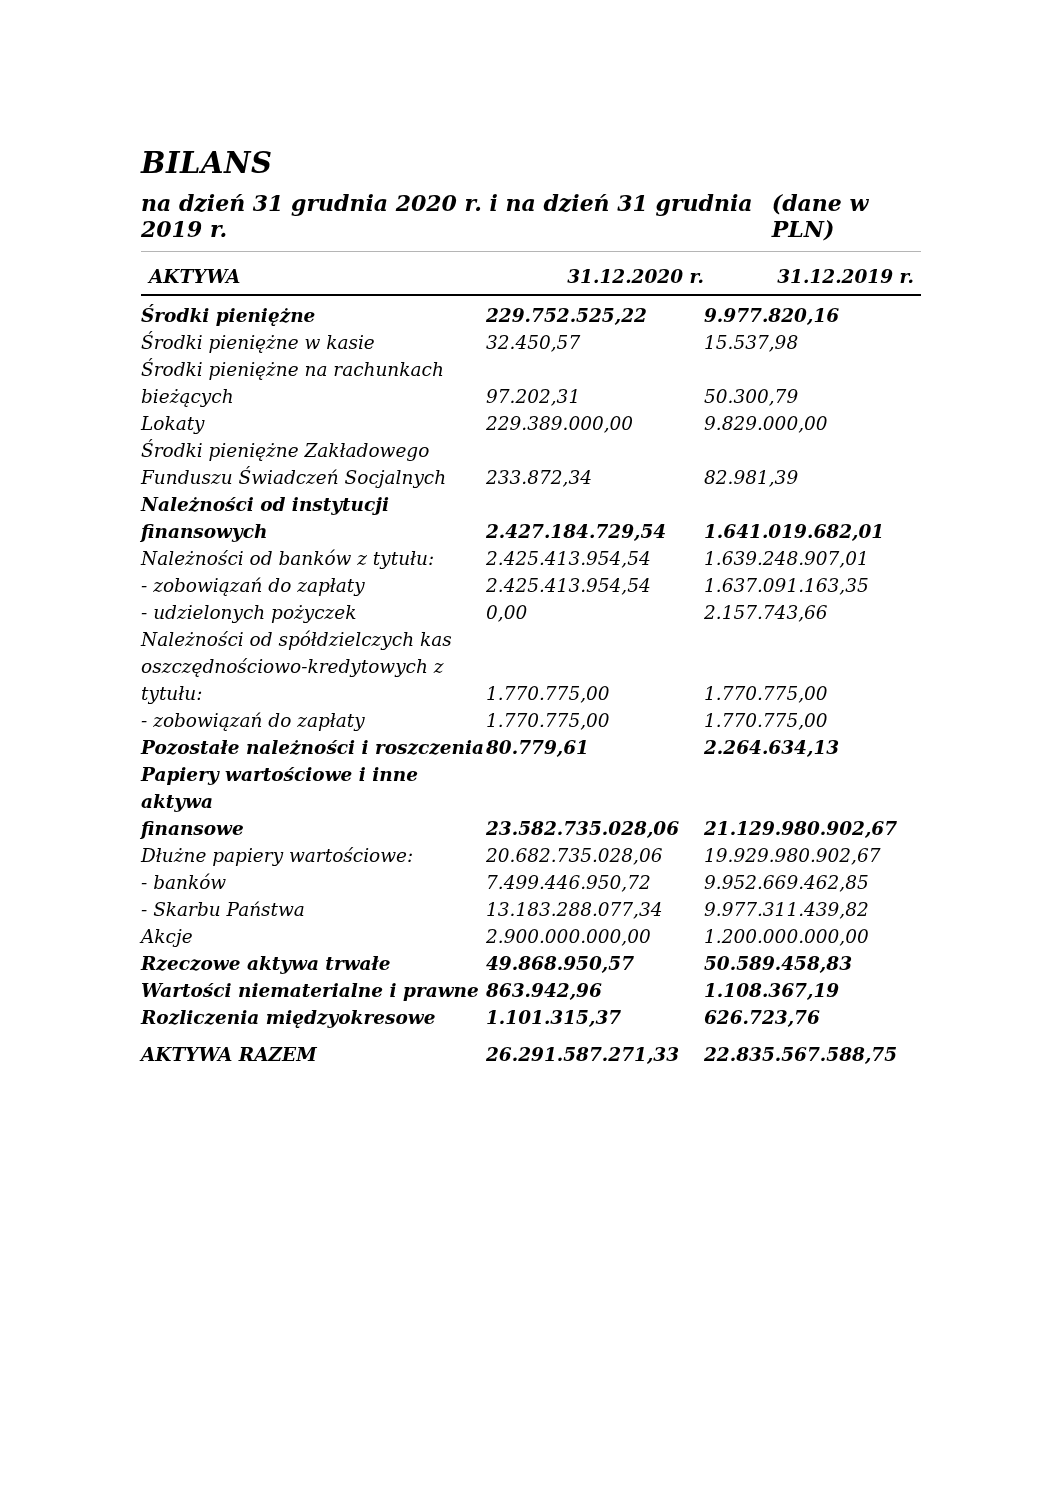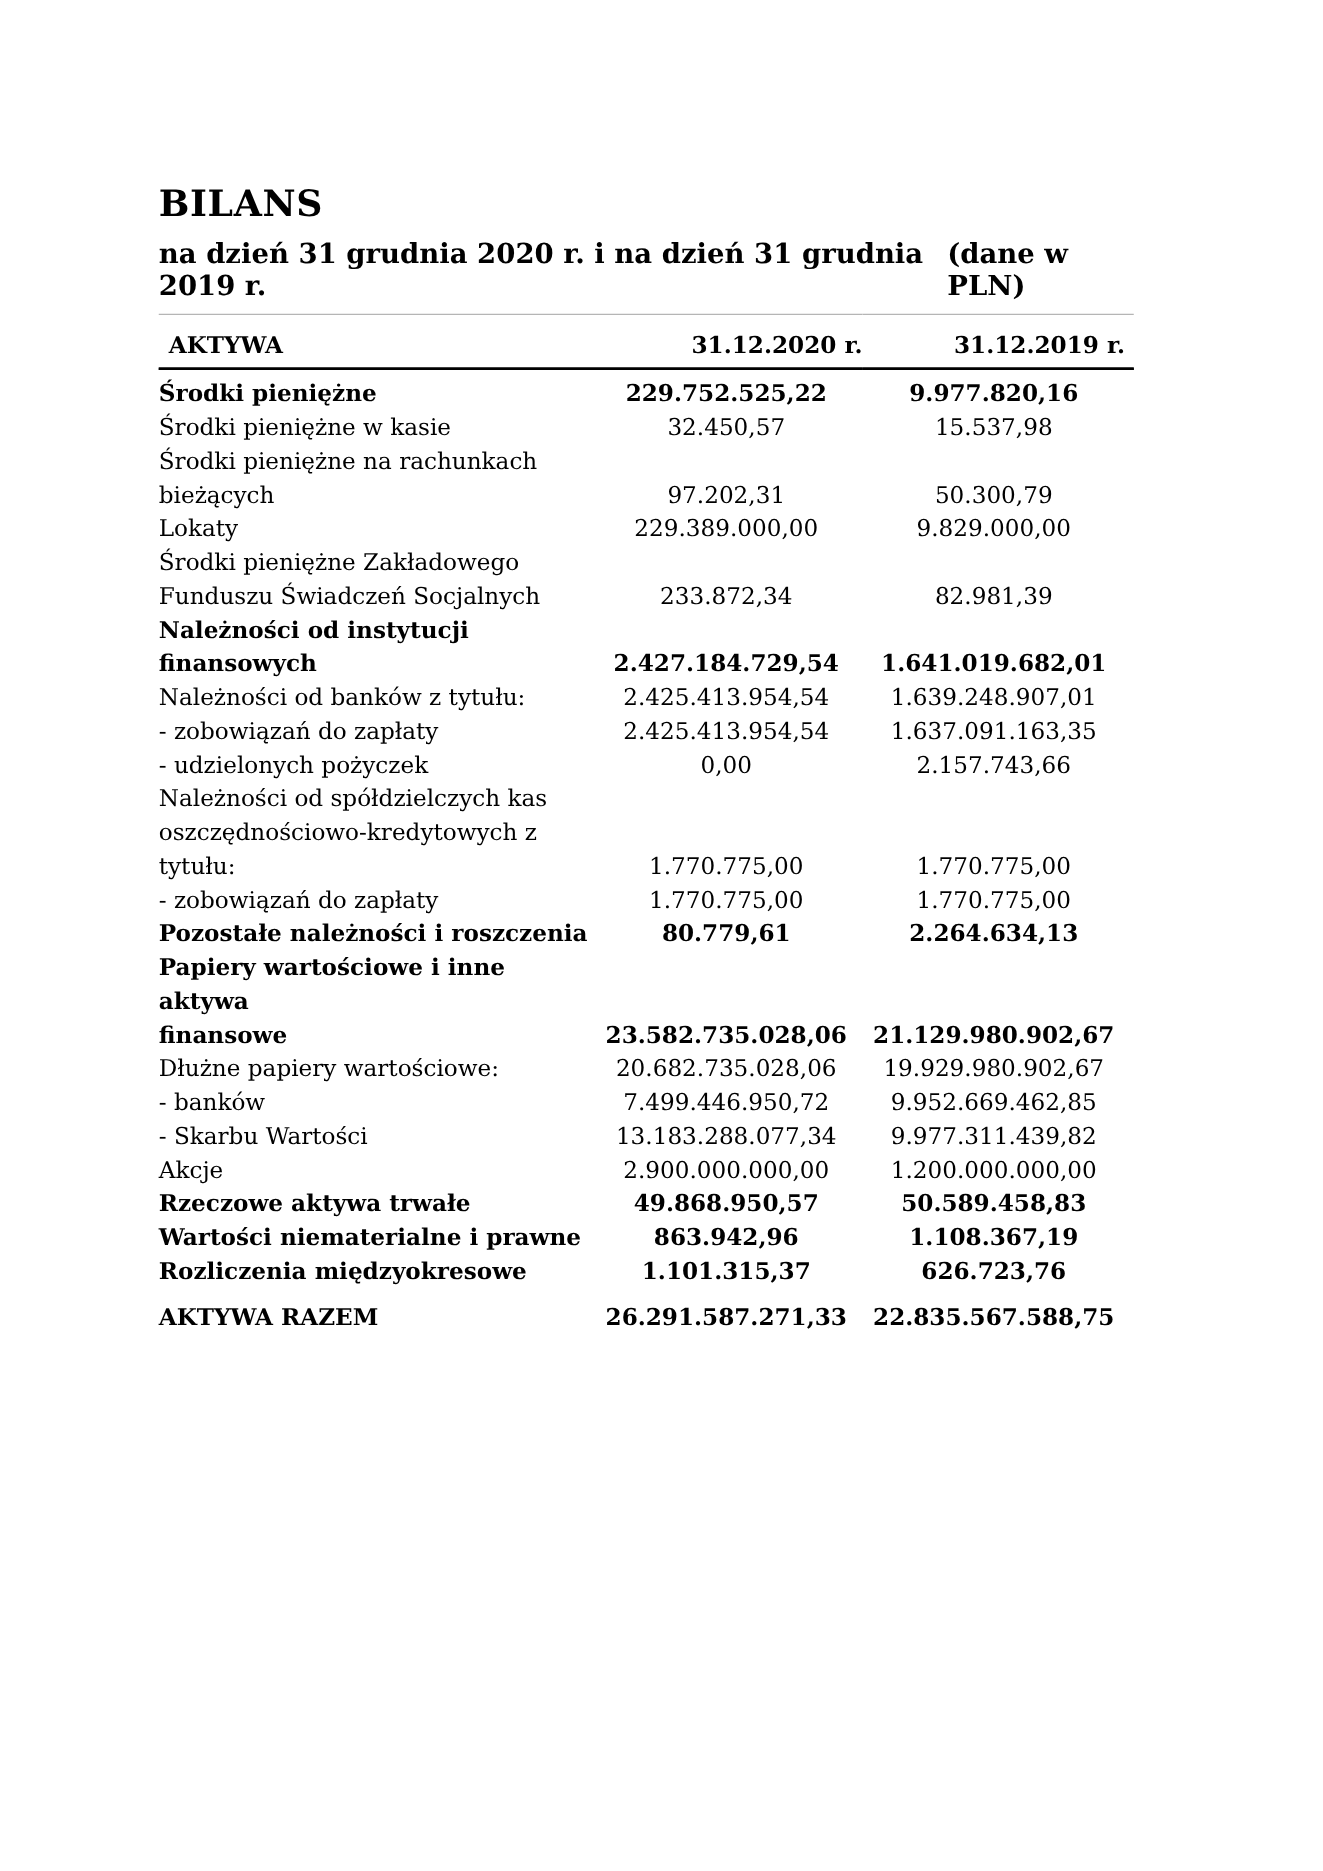"BILANS" .page { font-style: none -> italic; left: 127px -> 141px }
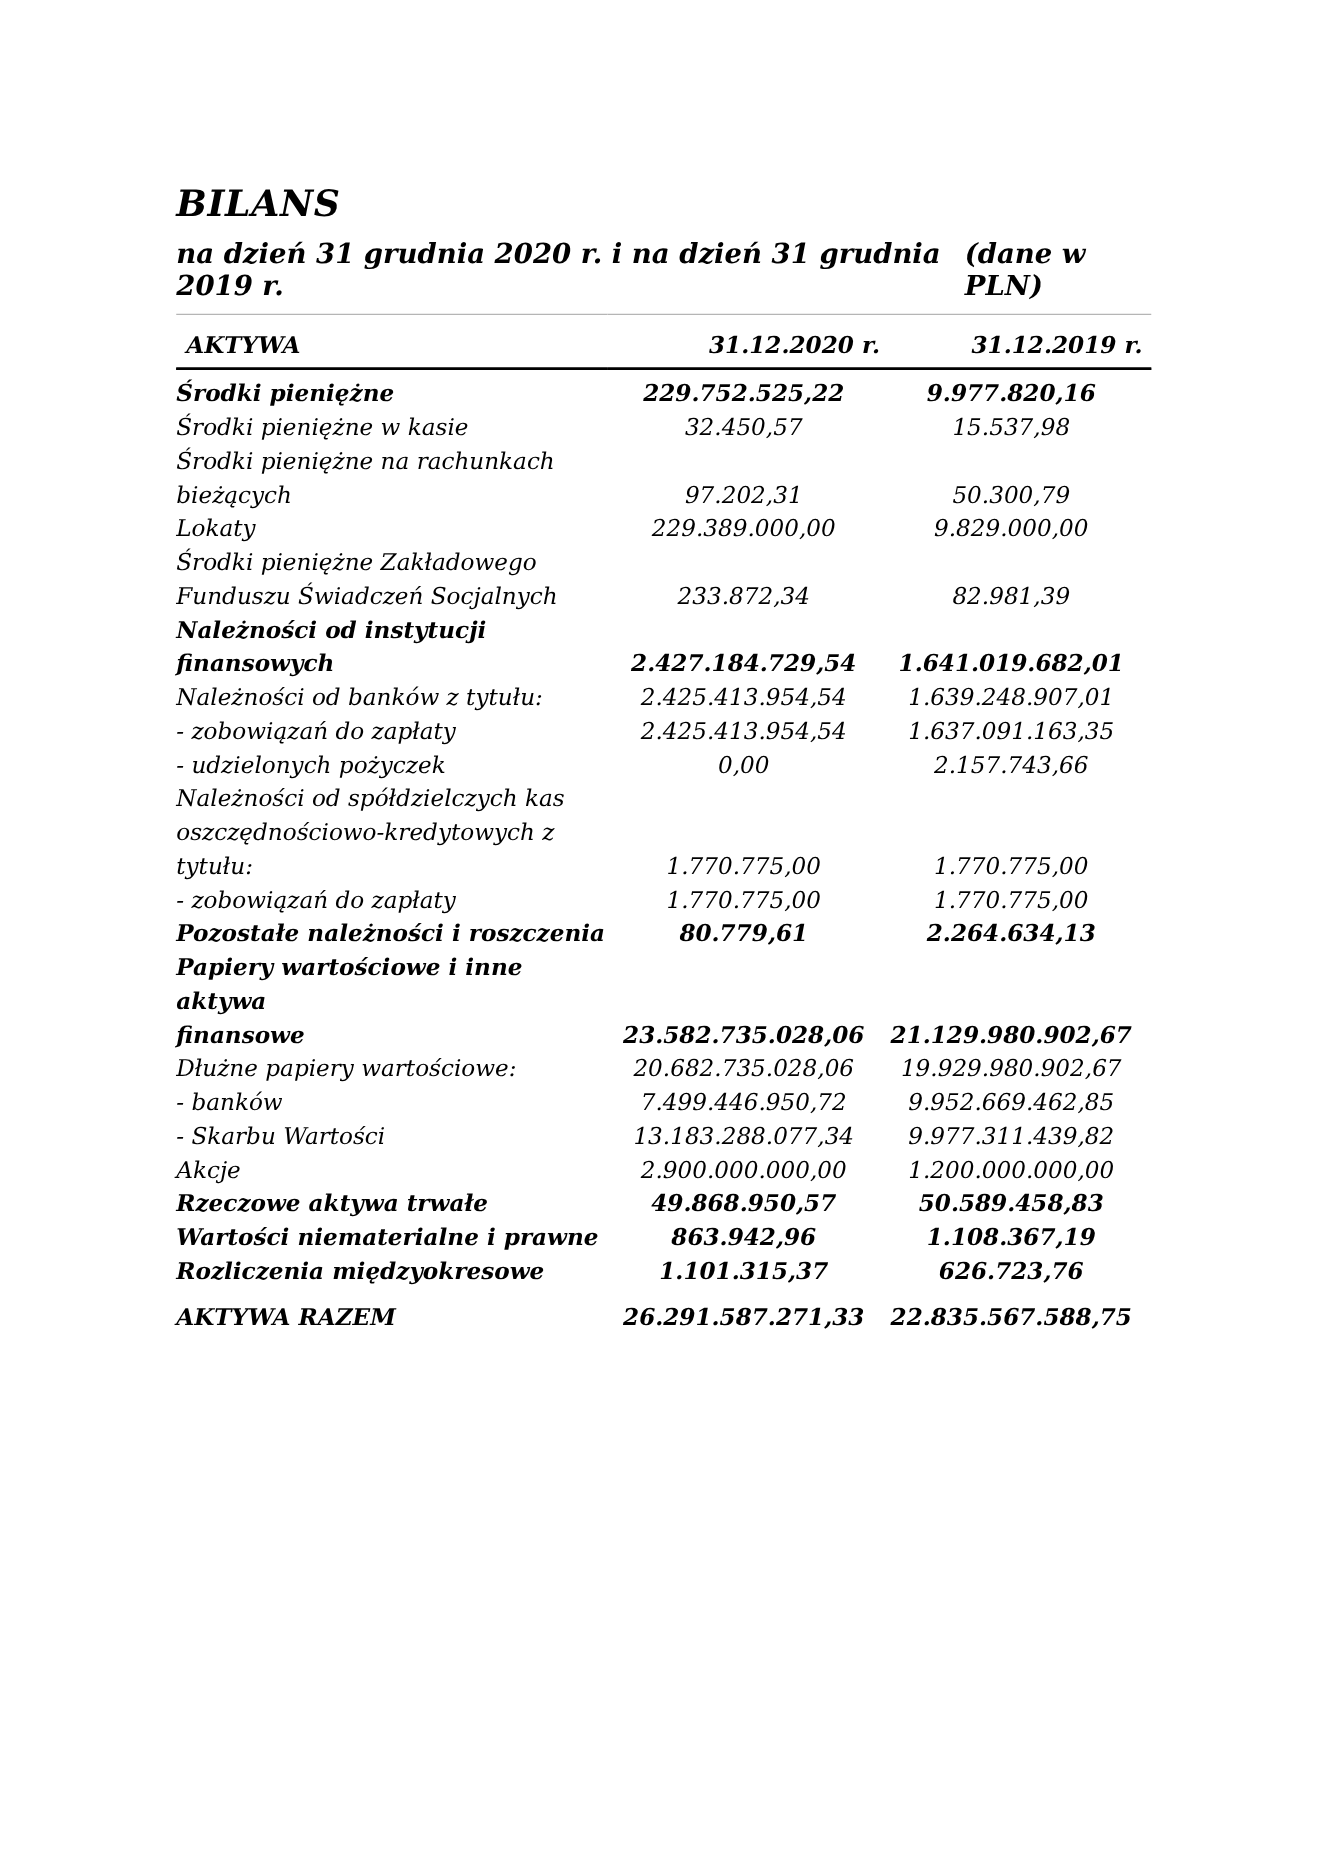"229.752.525,22" tbody td.cell-num { text-align: center -> left }
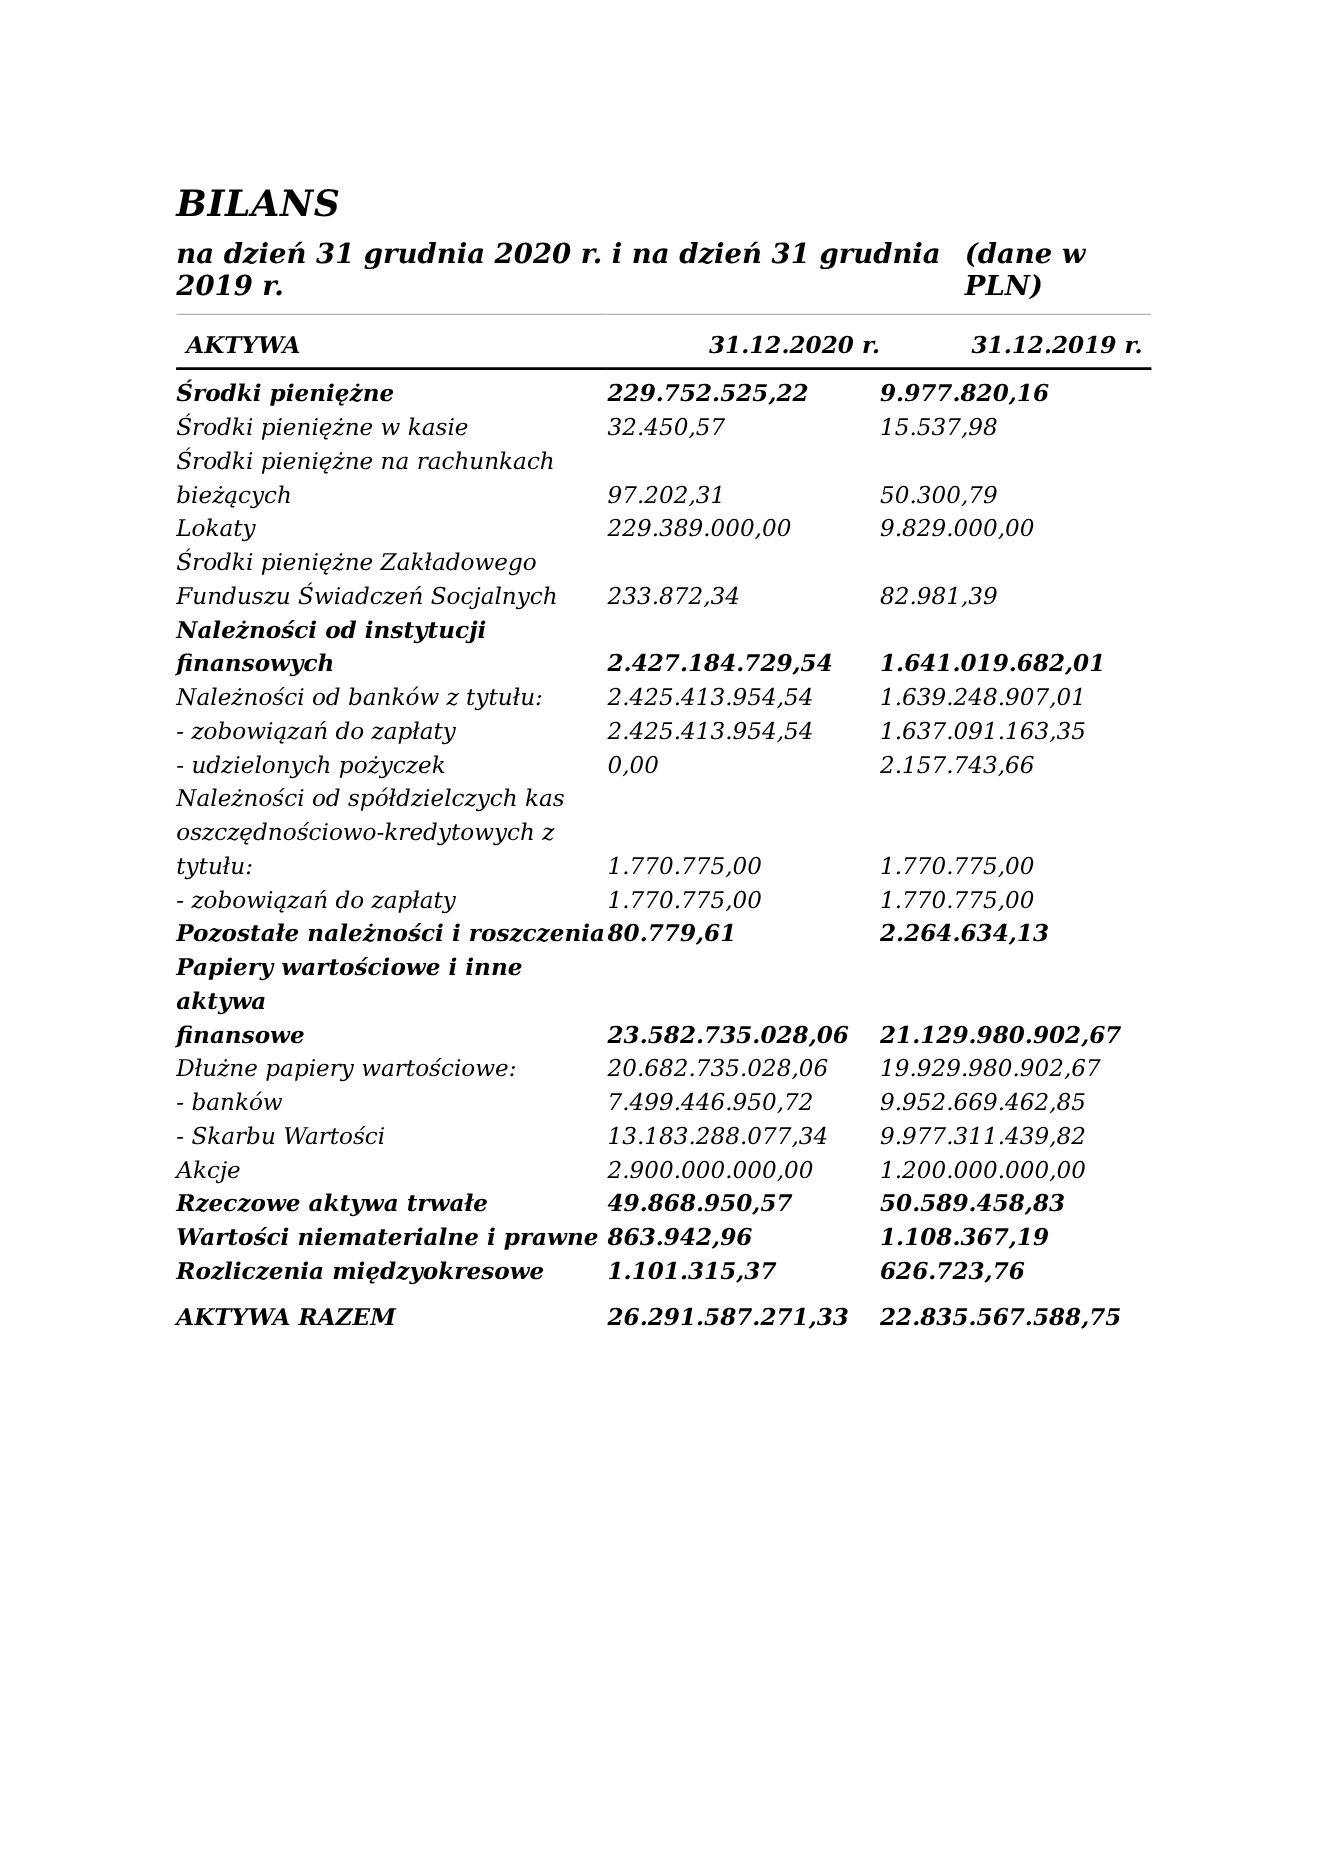"- Skarbu Wartości" td.cell-label { text: Wartości -> Państwa }
